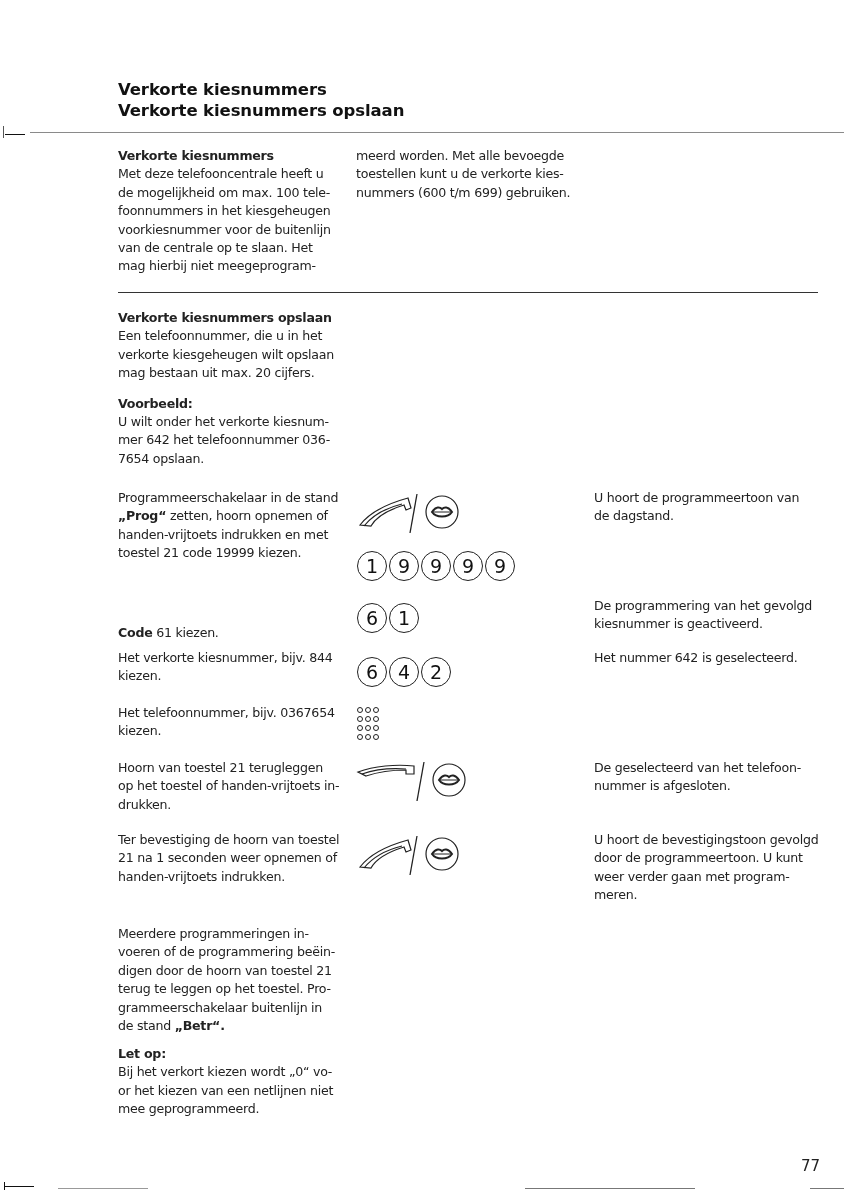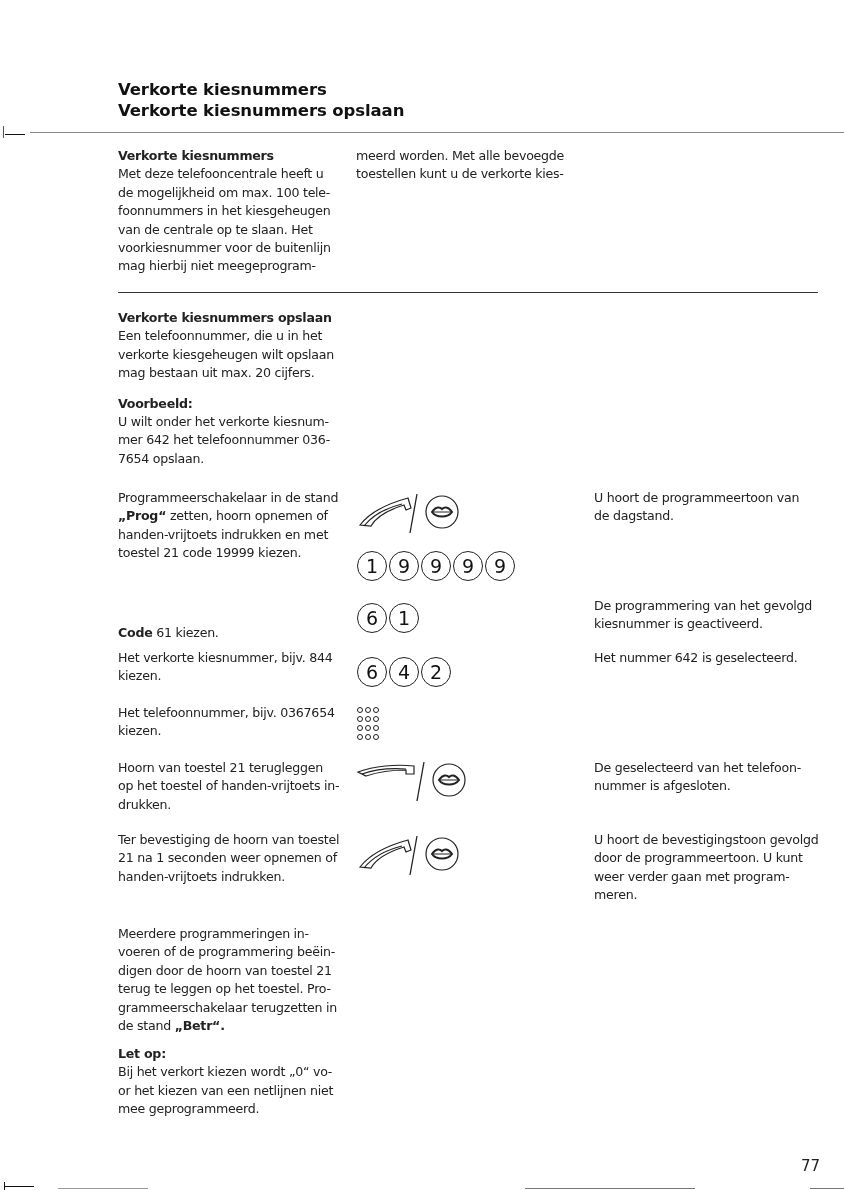"nummers (600 t/m 699) gebruiken." div { html: none -> <div>nummers (600 t/m 699) gebruiken.</div> }
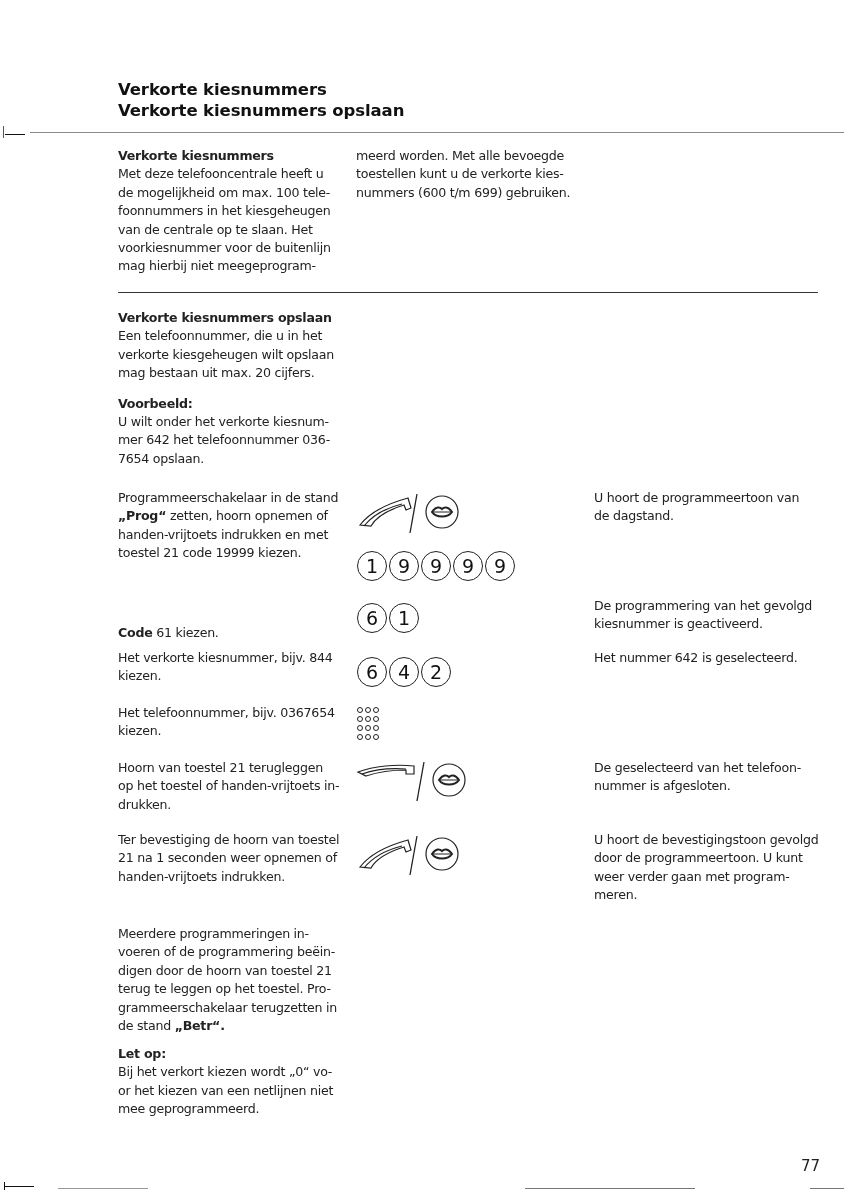"van de centrale op te" div { order: before "voorkiesnummer voor de buitenlijn" -> after "voorkiesnummer voor de buitenlijn" }
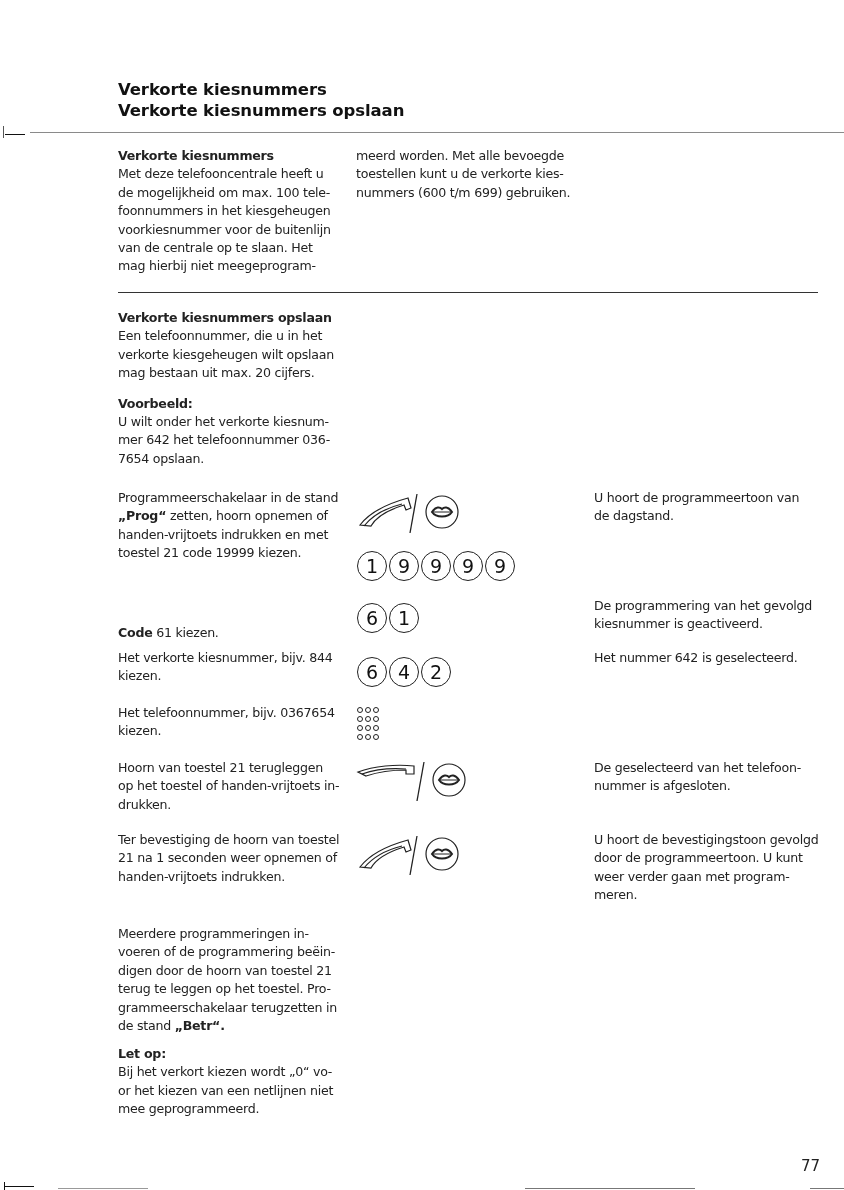"grammeerschakelaar terugzetten in" div { text: terugzetten -> buitenlijn }
